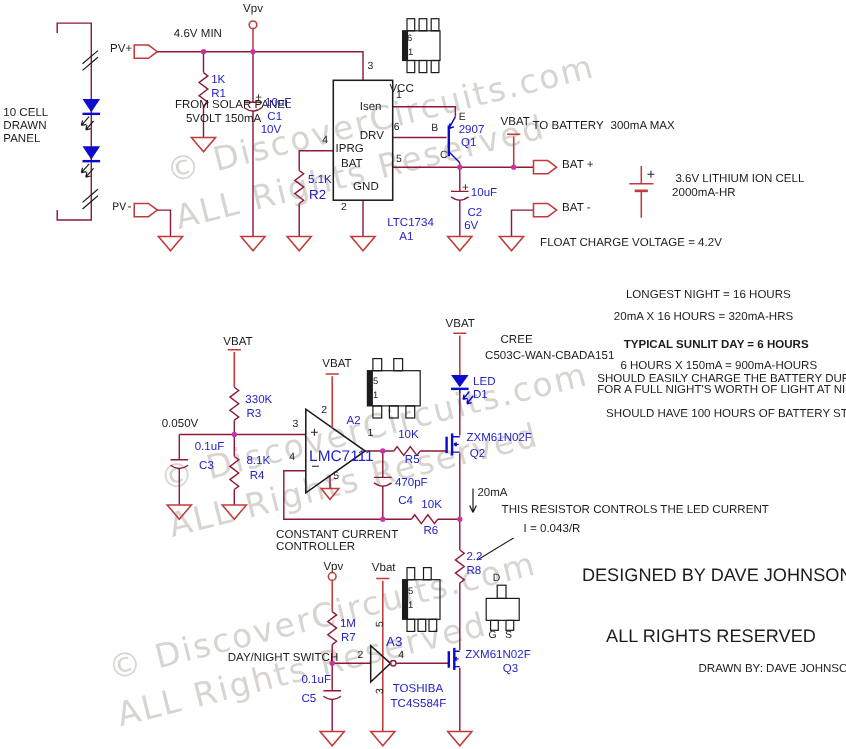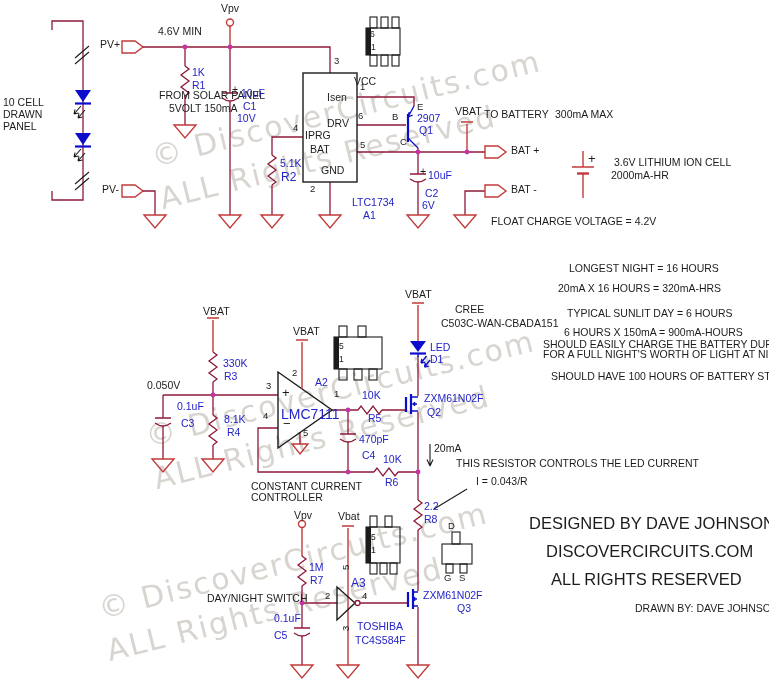"PV-" div.lbl { font-family: none -> Liberation Mono, monospace }
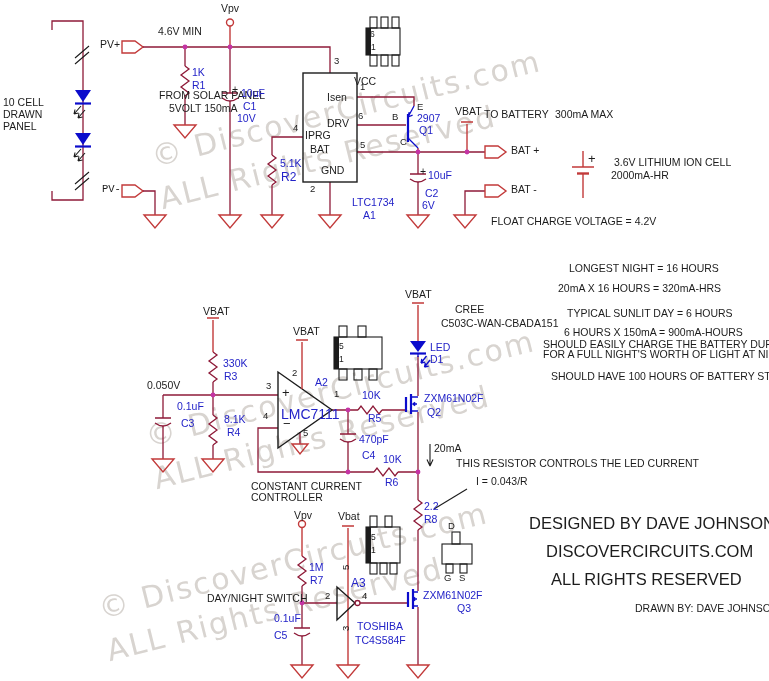"TYPICAL SUNLIT DAY = 6" div.lbl { font-weight: none -> bold }
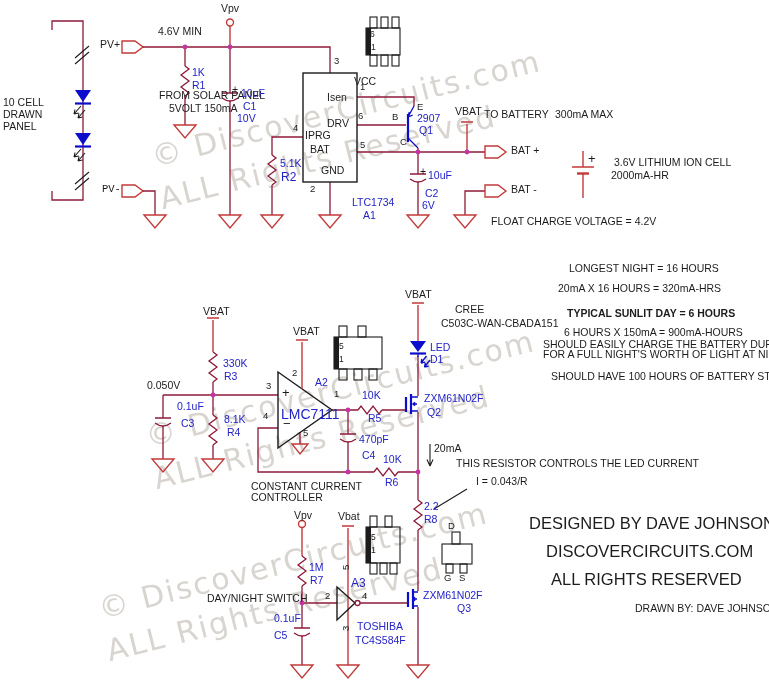"DISCOVERCIRCUITS.COM" div.lbl { html: <div>DISCOVERCIRCUITS.COM</div> -> none }
